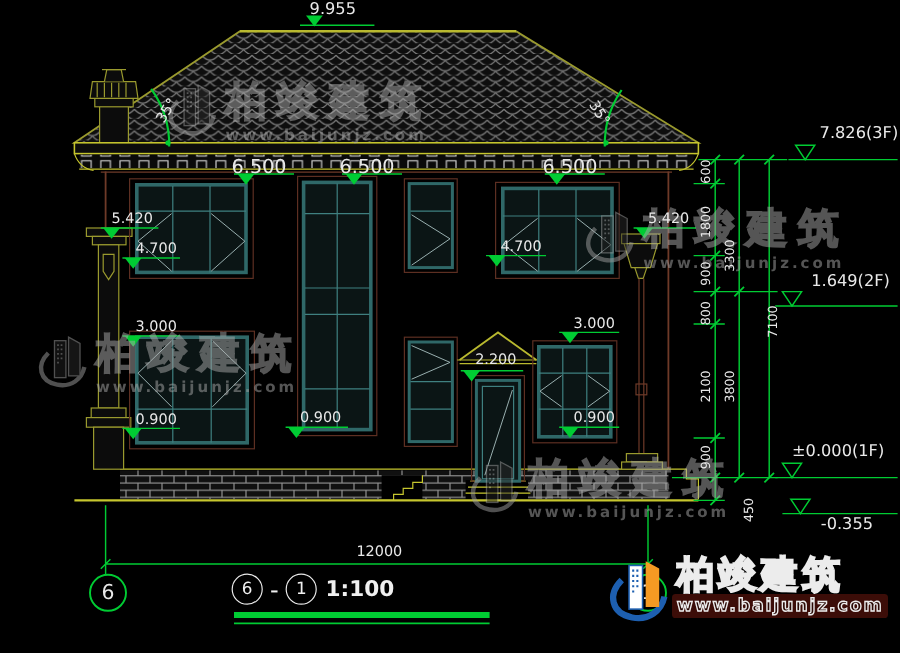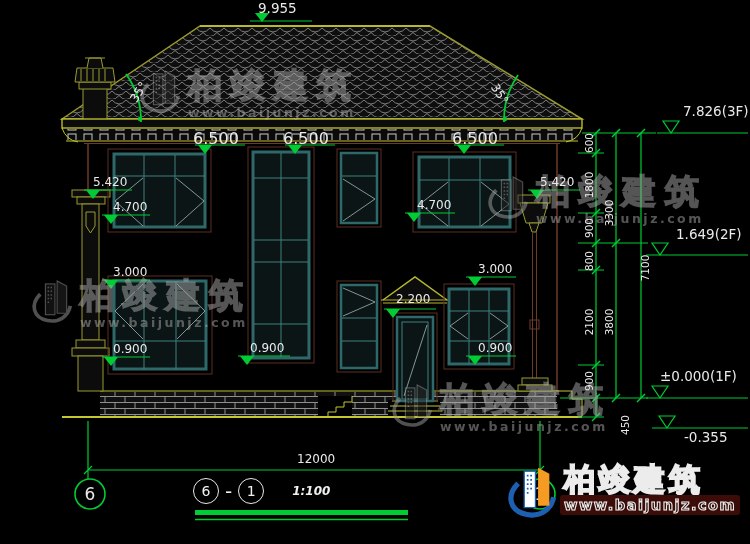"1:100" .tscale { font-size: 12px -> 18px; font-style: italic -> none; margin-left: 23px -> 2px }
